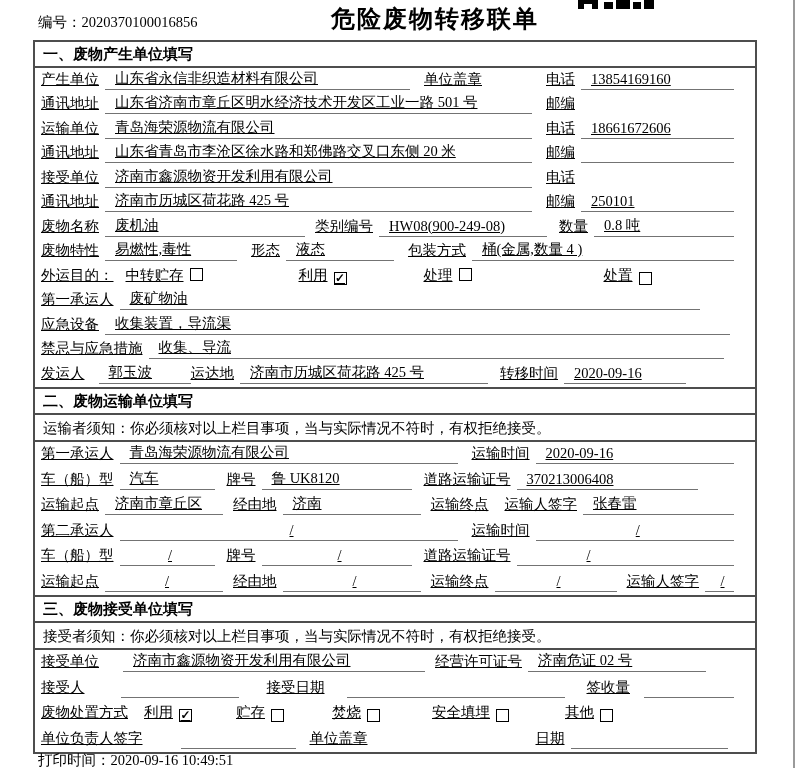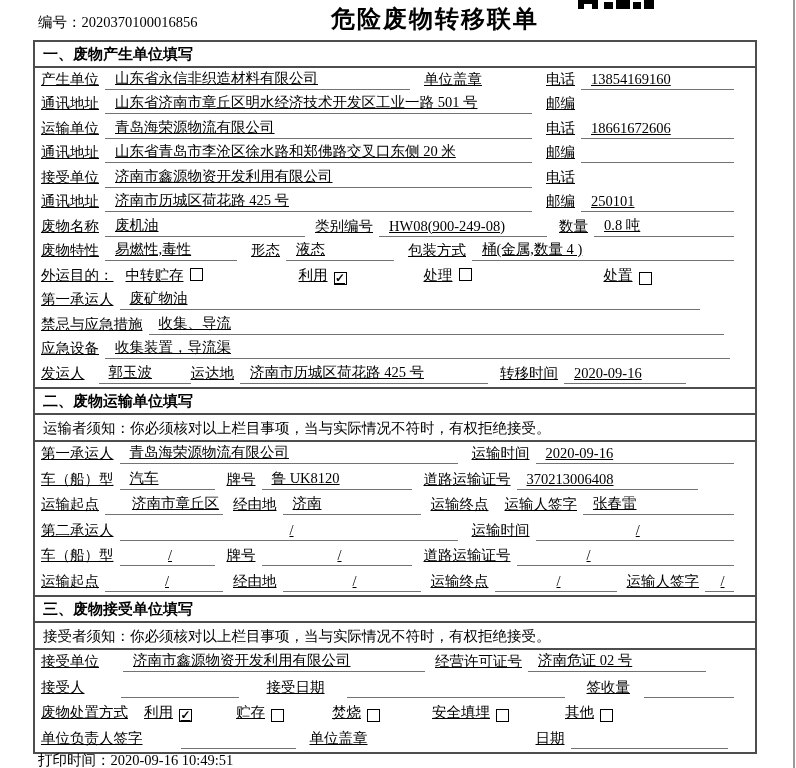"禁忌与应急措施" div.row { order: before "应急设备" -> after "应急设备" }
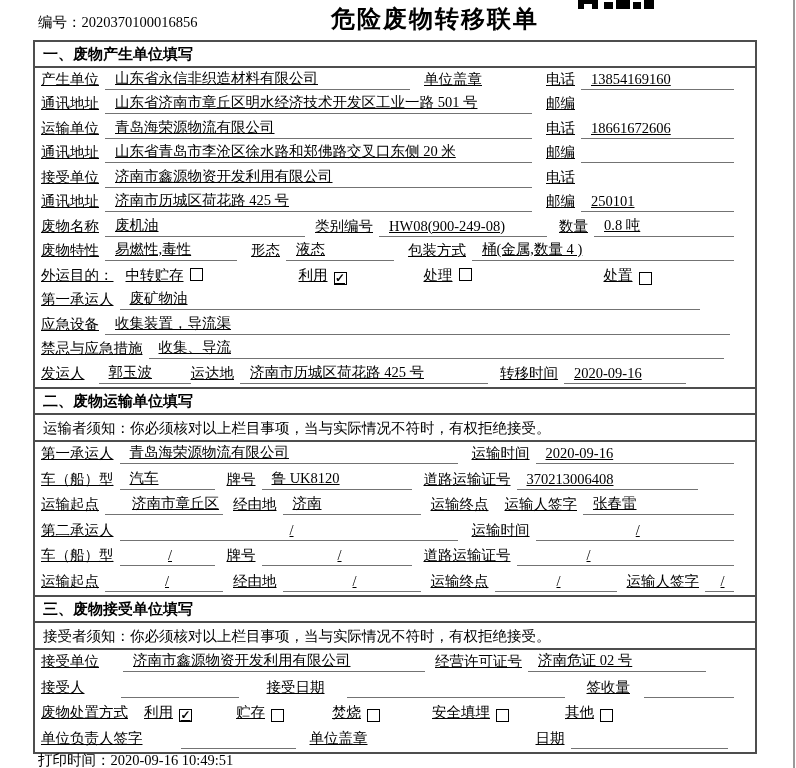"济南市章丘区" span.u { text-align: right -> none }
